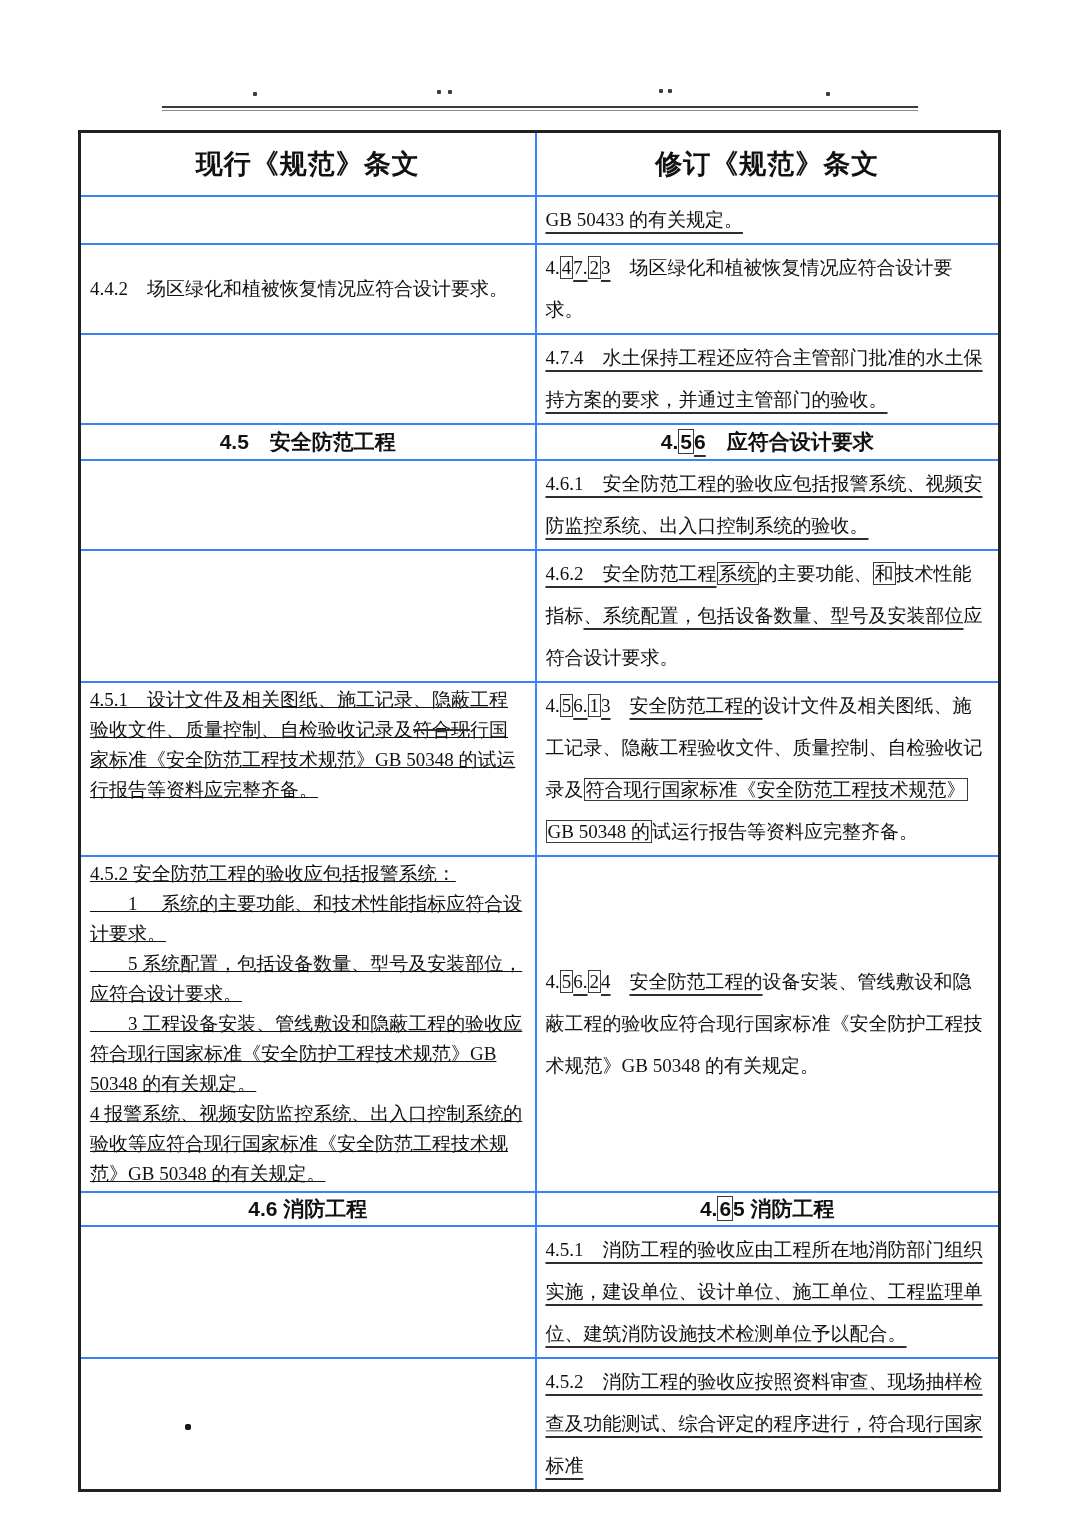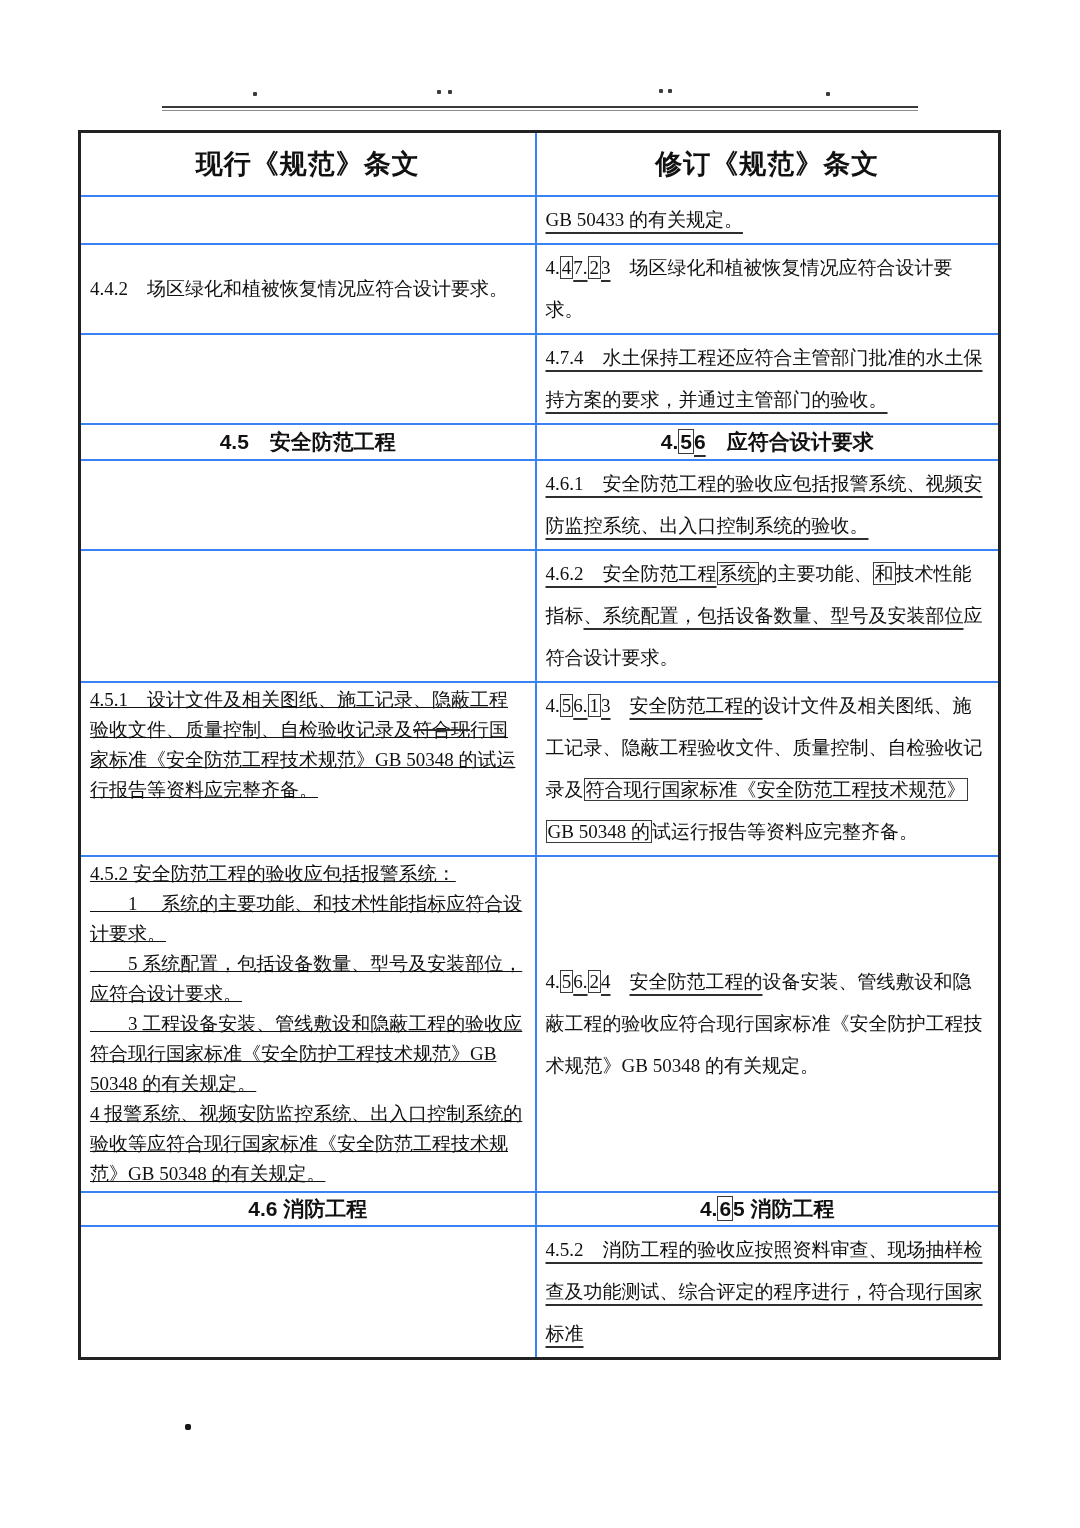"4.5.1" tr { html: none -> <tr> <td></td> <td> <div><span>4.5.1 消防工程的验收应由工程所在地消防部门组织实施，建设单位、设计单位、施工单位、工程监理单位、建筑消防设施技术检测单位予以配合。</span></div> </td> </tr> }
